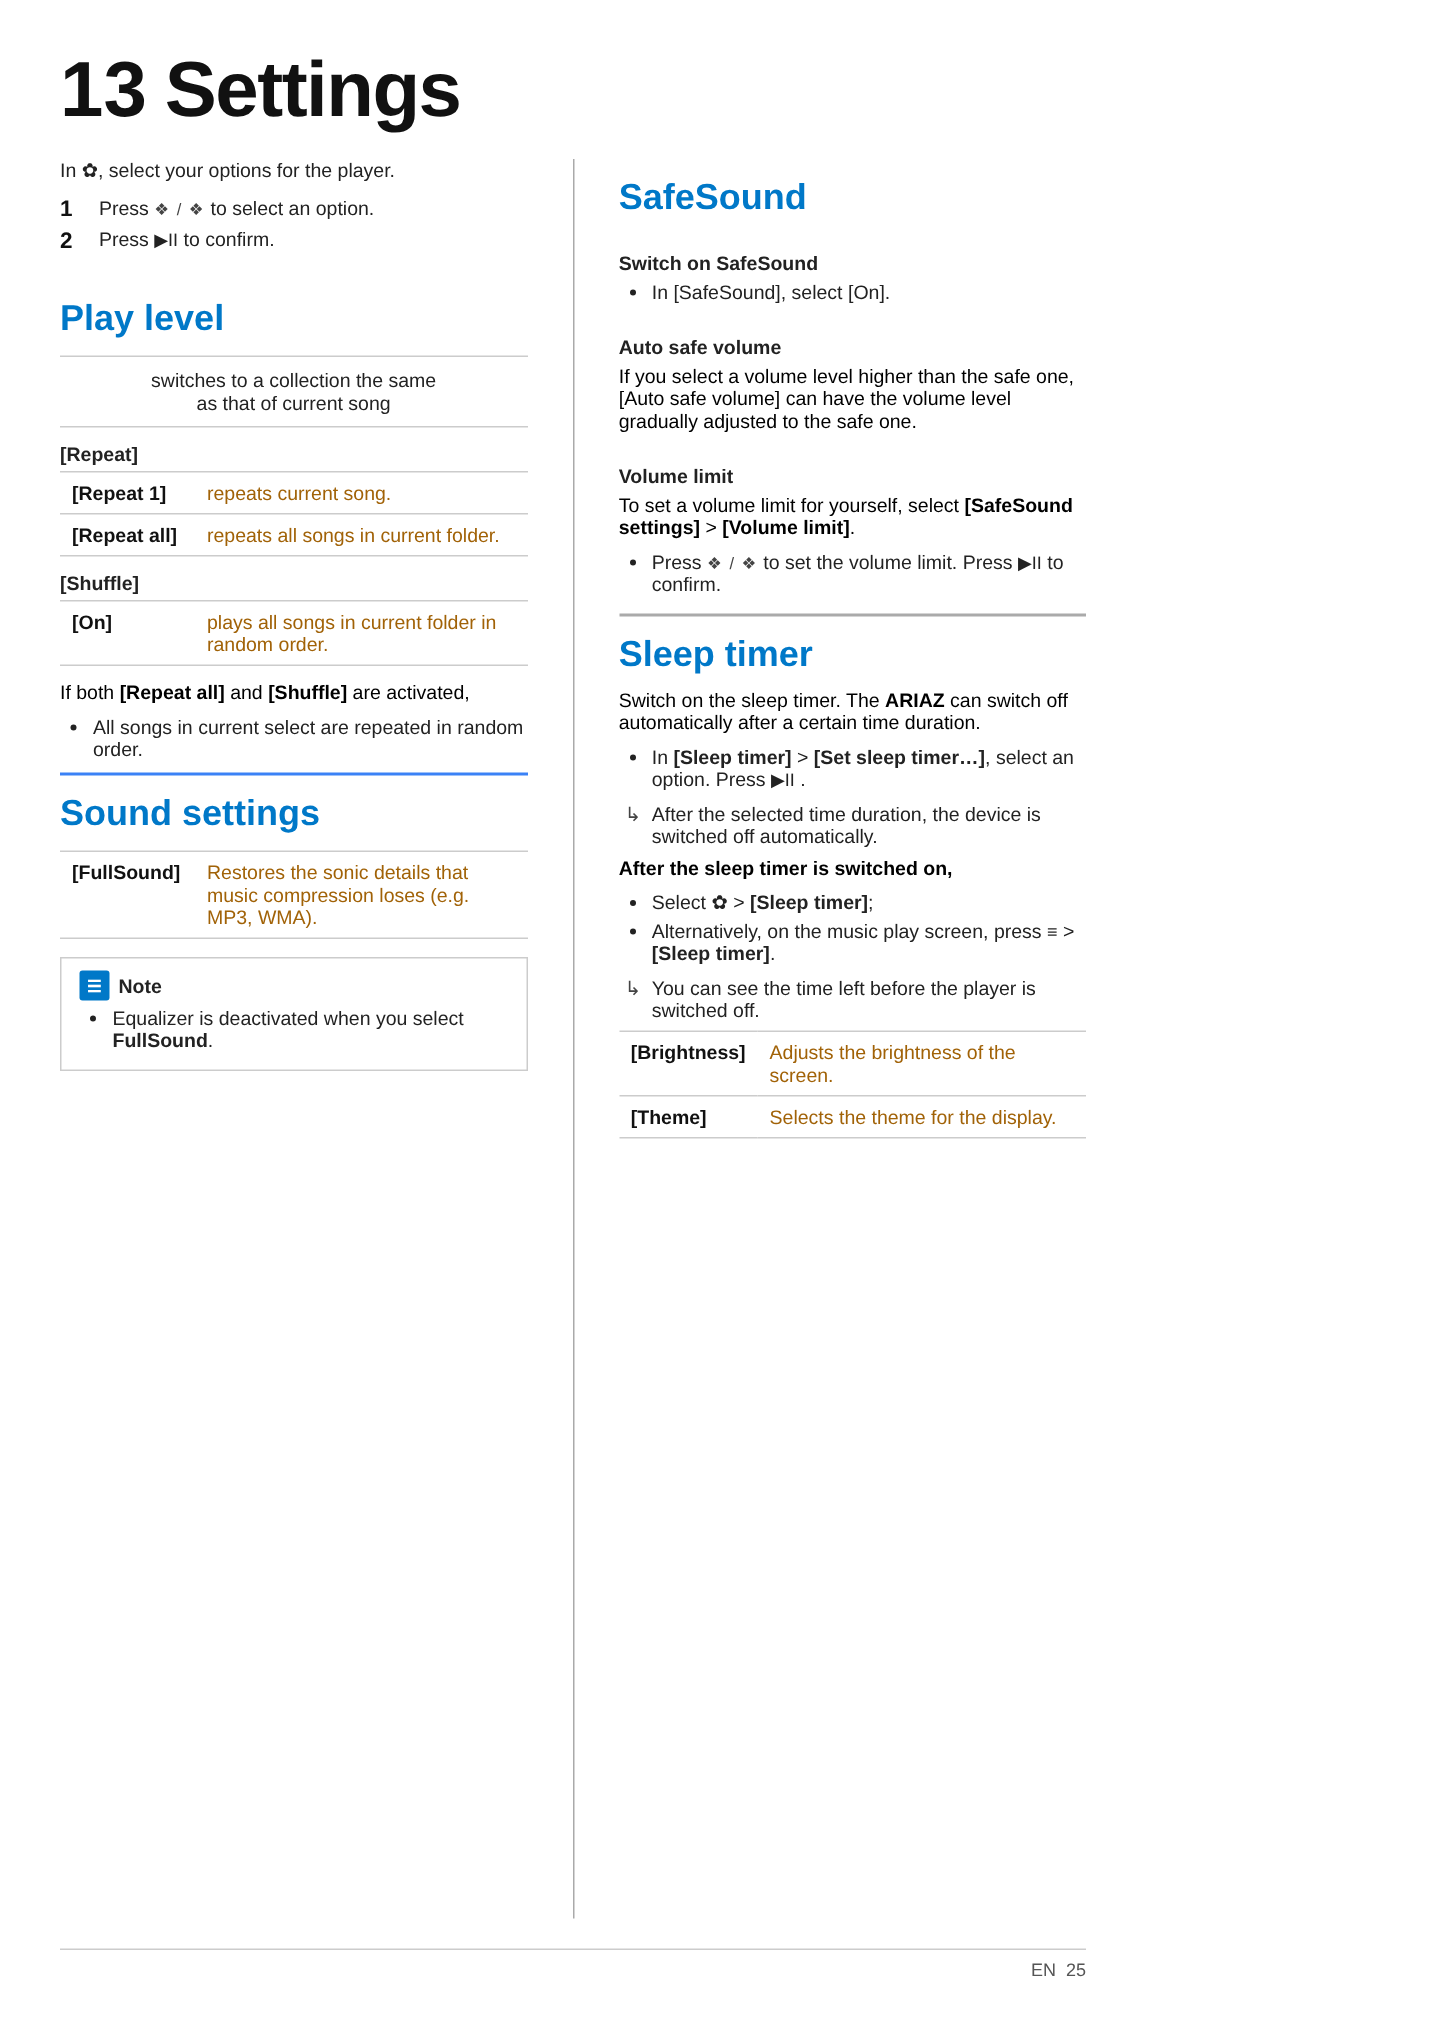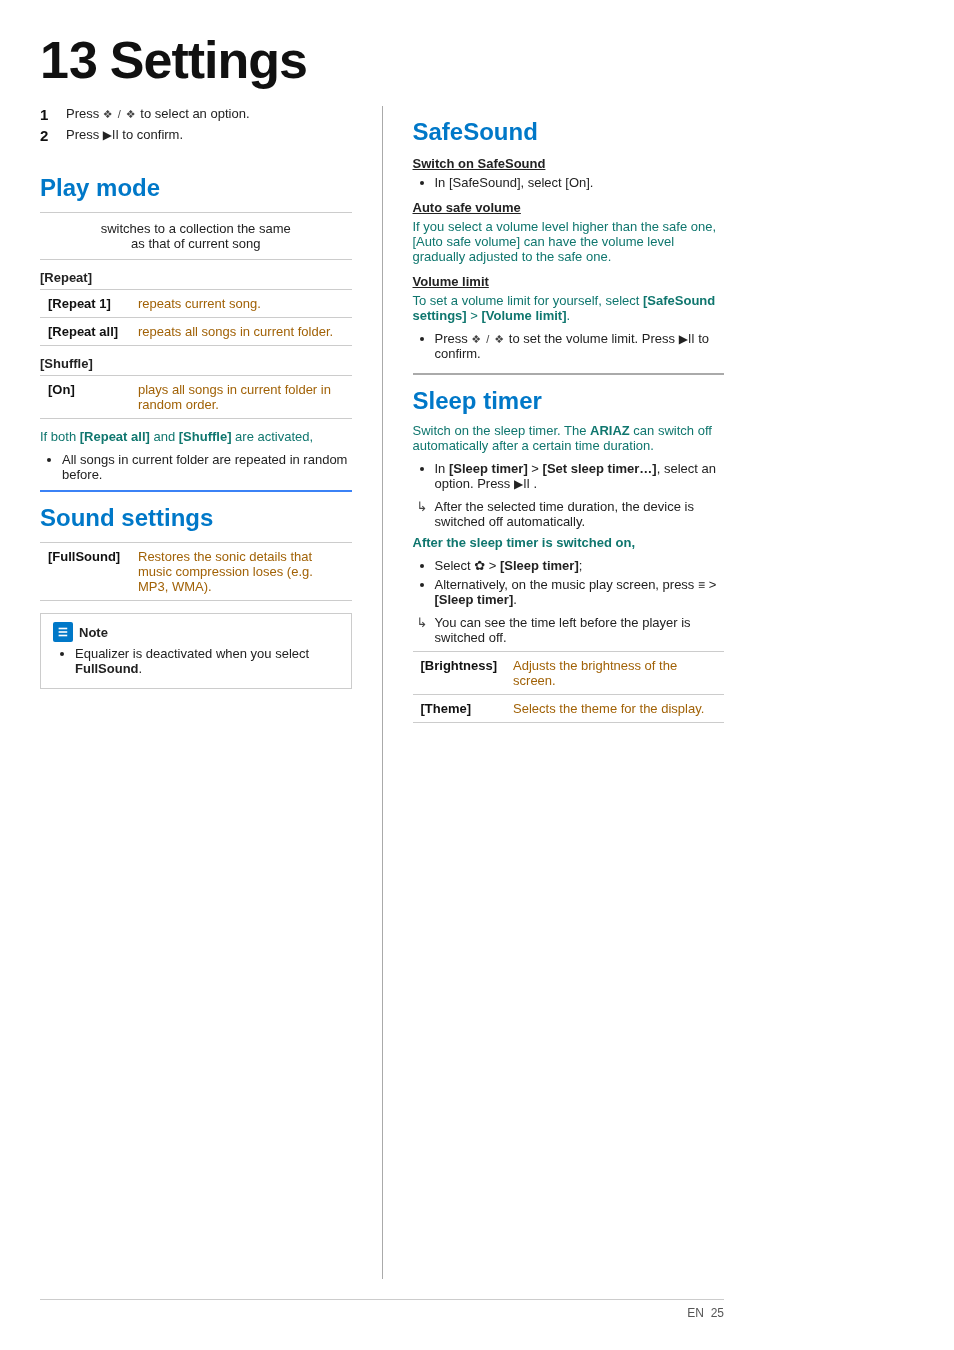"In ✿, select your options" div.intro-text { html: none -> <div>In ✿, select your options for the player.</div> }
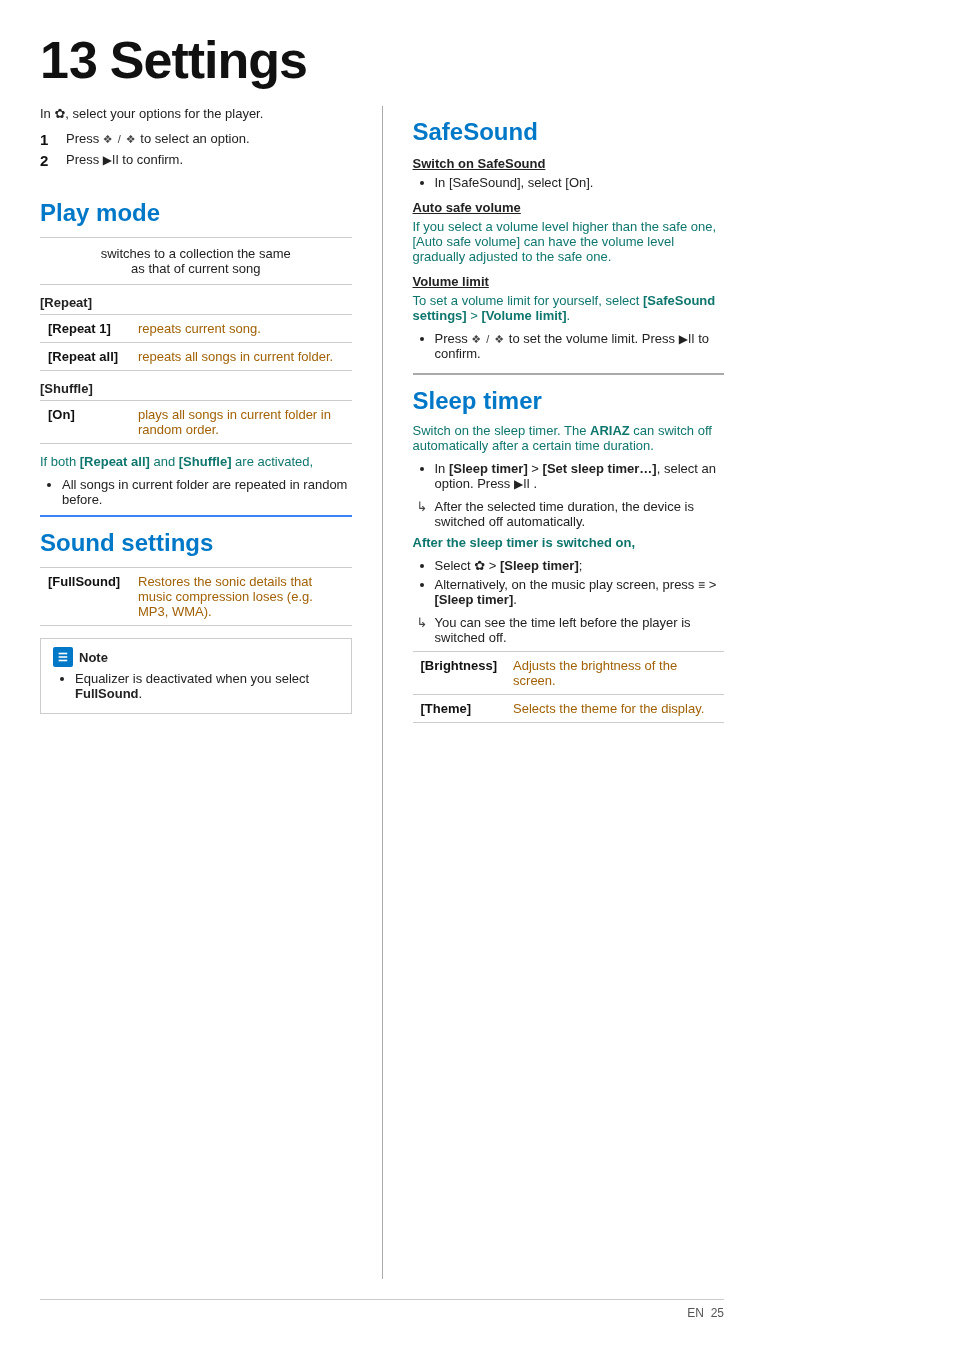"Switch on SafeSound" .subsub-heading { margin-top: 10px -> 22px; text-decoration: underline -> none }
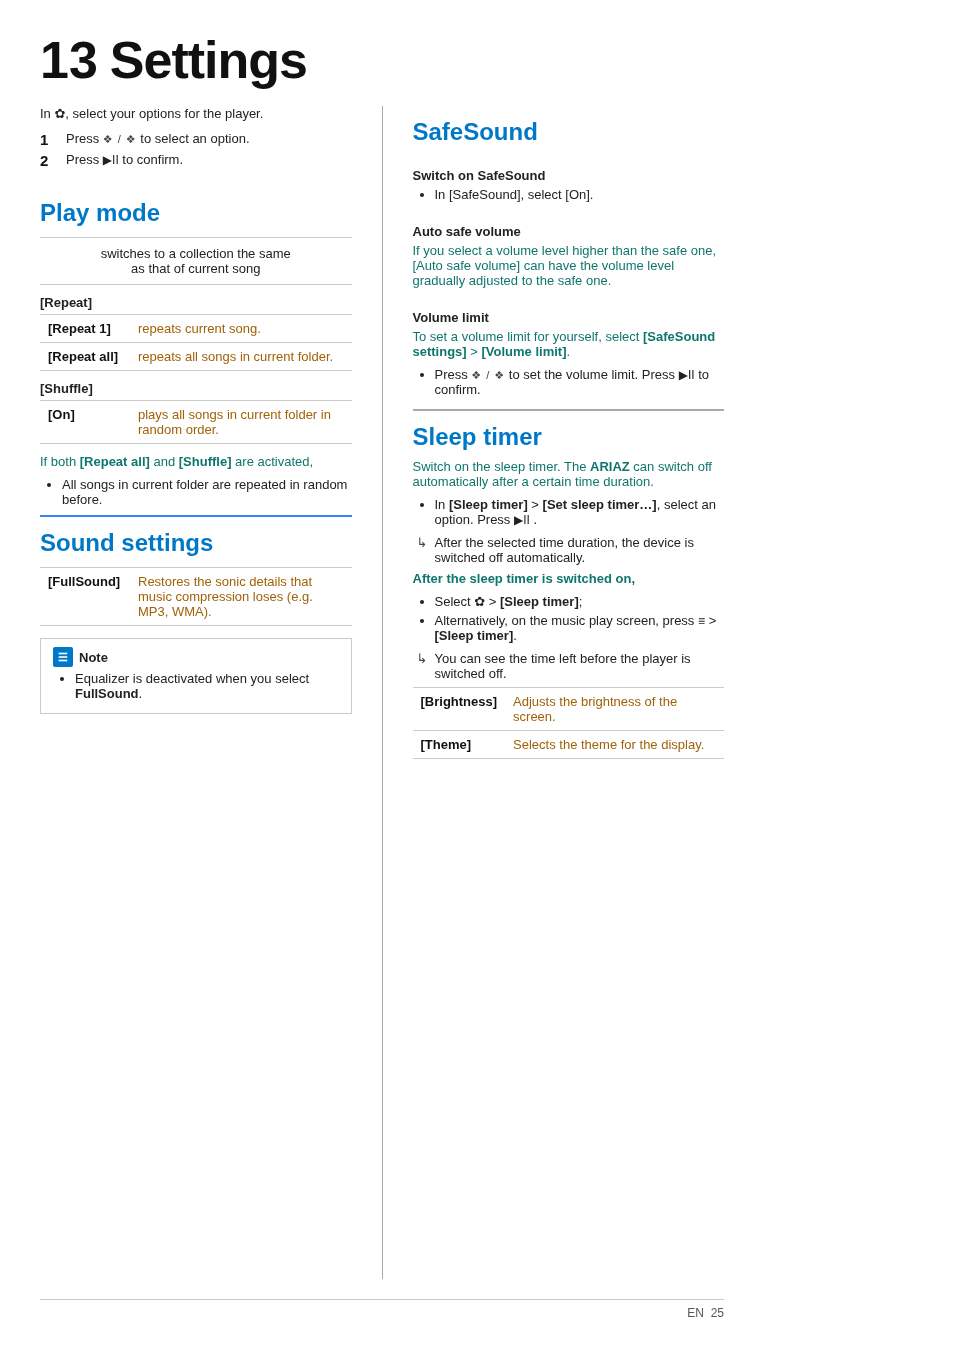"Play mode" div.section-heading { text: mode -> level }
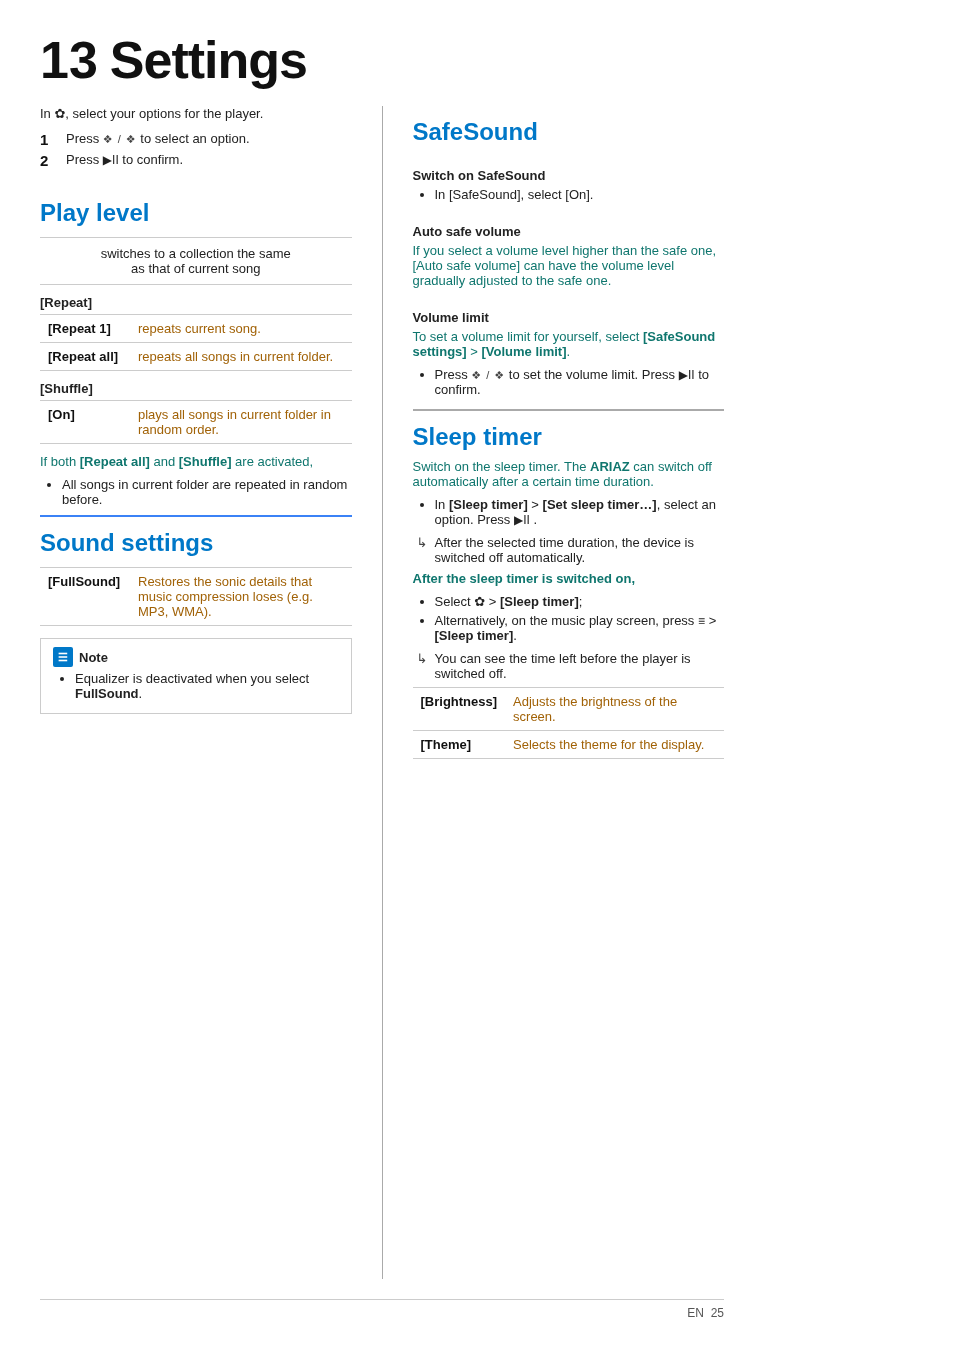"If you select a volume" .subsection-text { color: #0f766e -> #000000 }
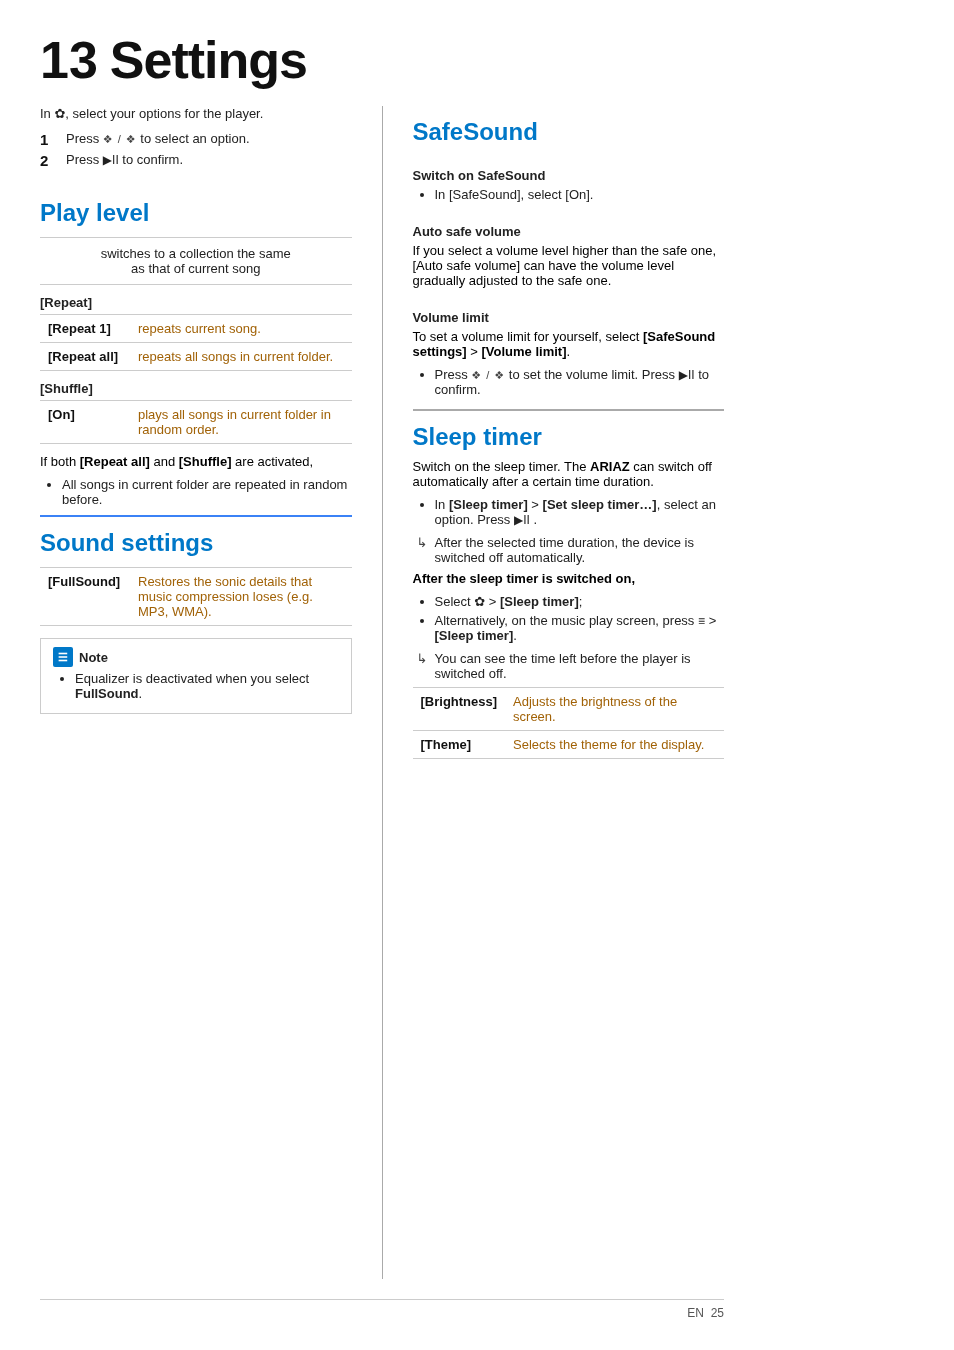"All songs in current folder" li { text: folder are repeated in random before -> select are repeated in random order }
